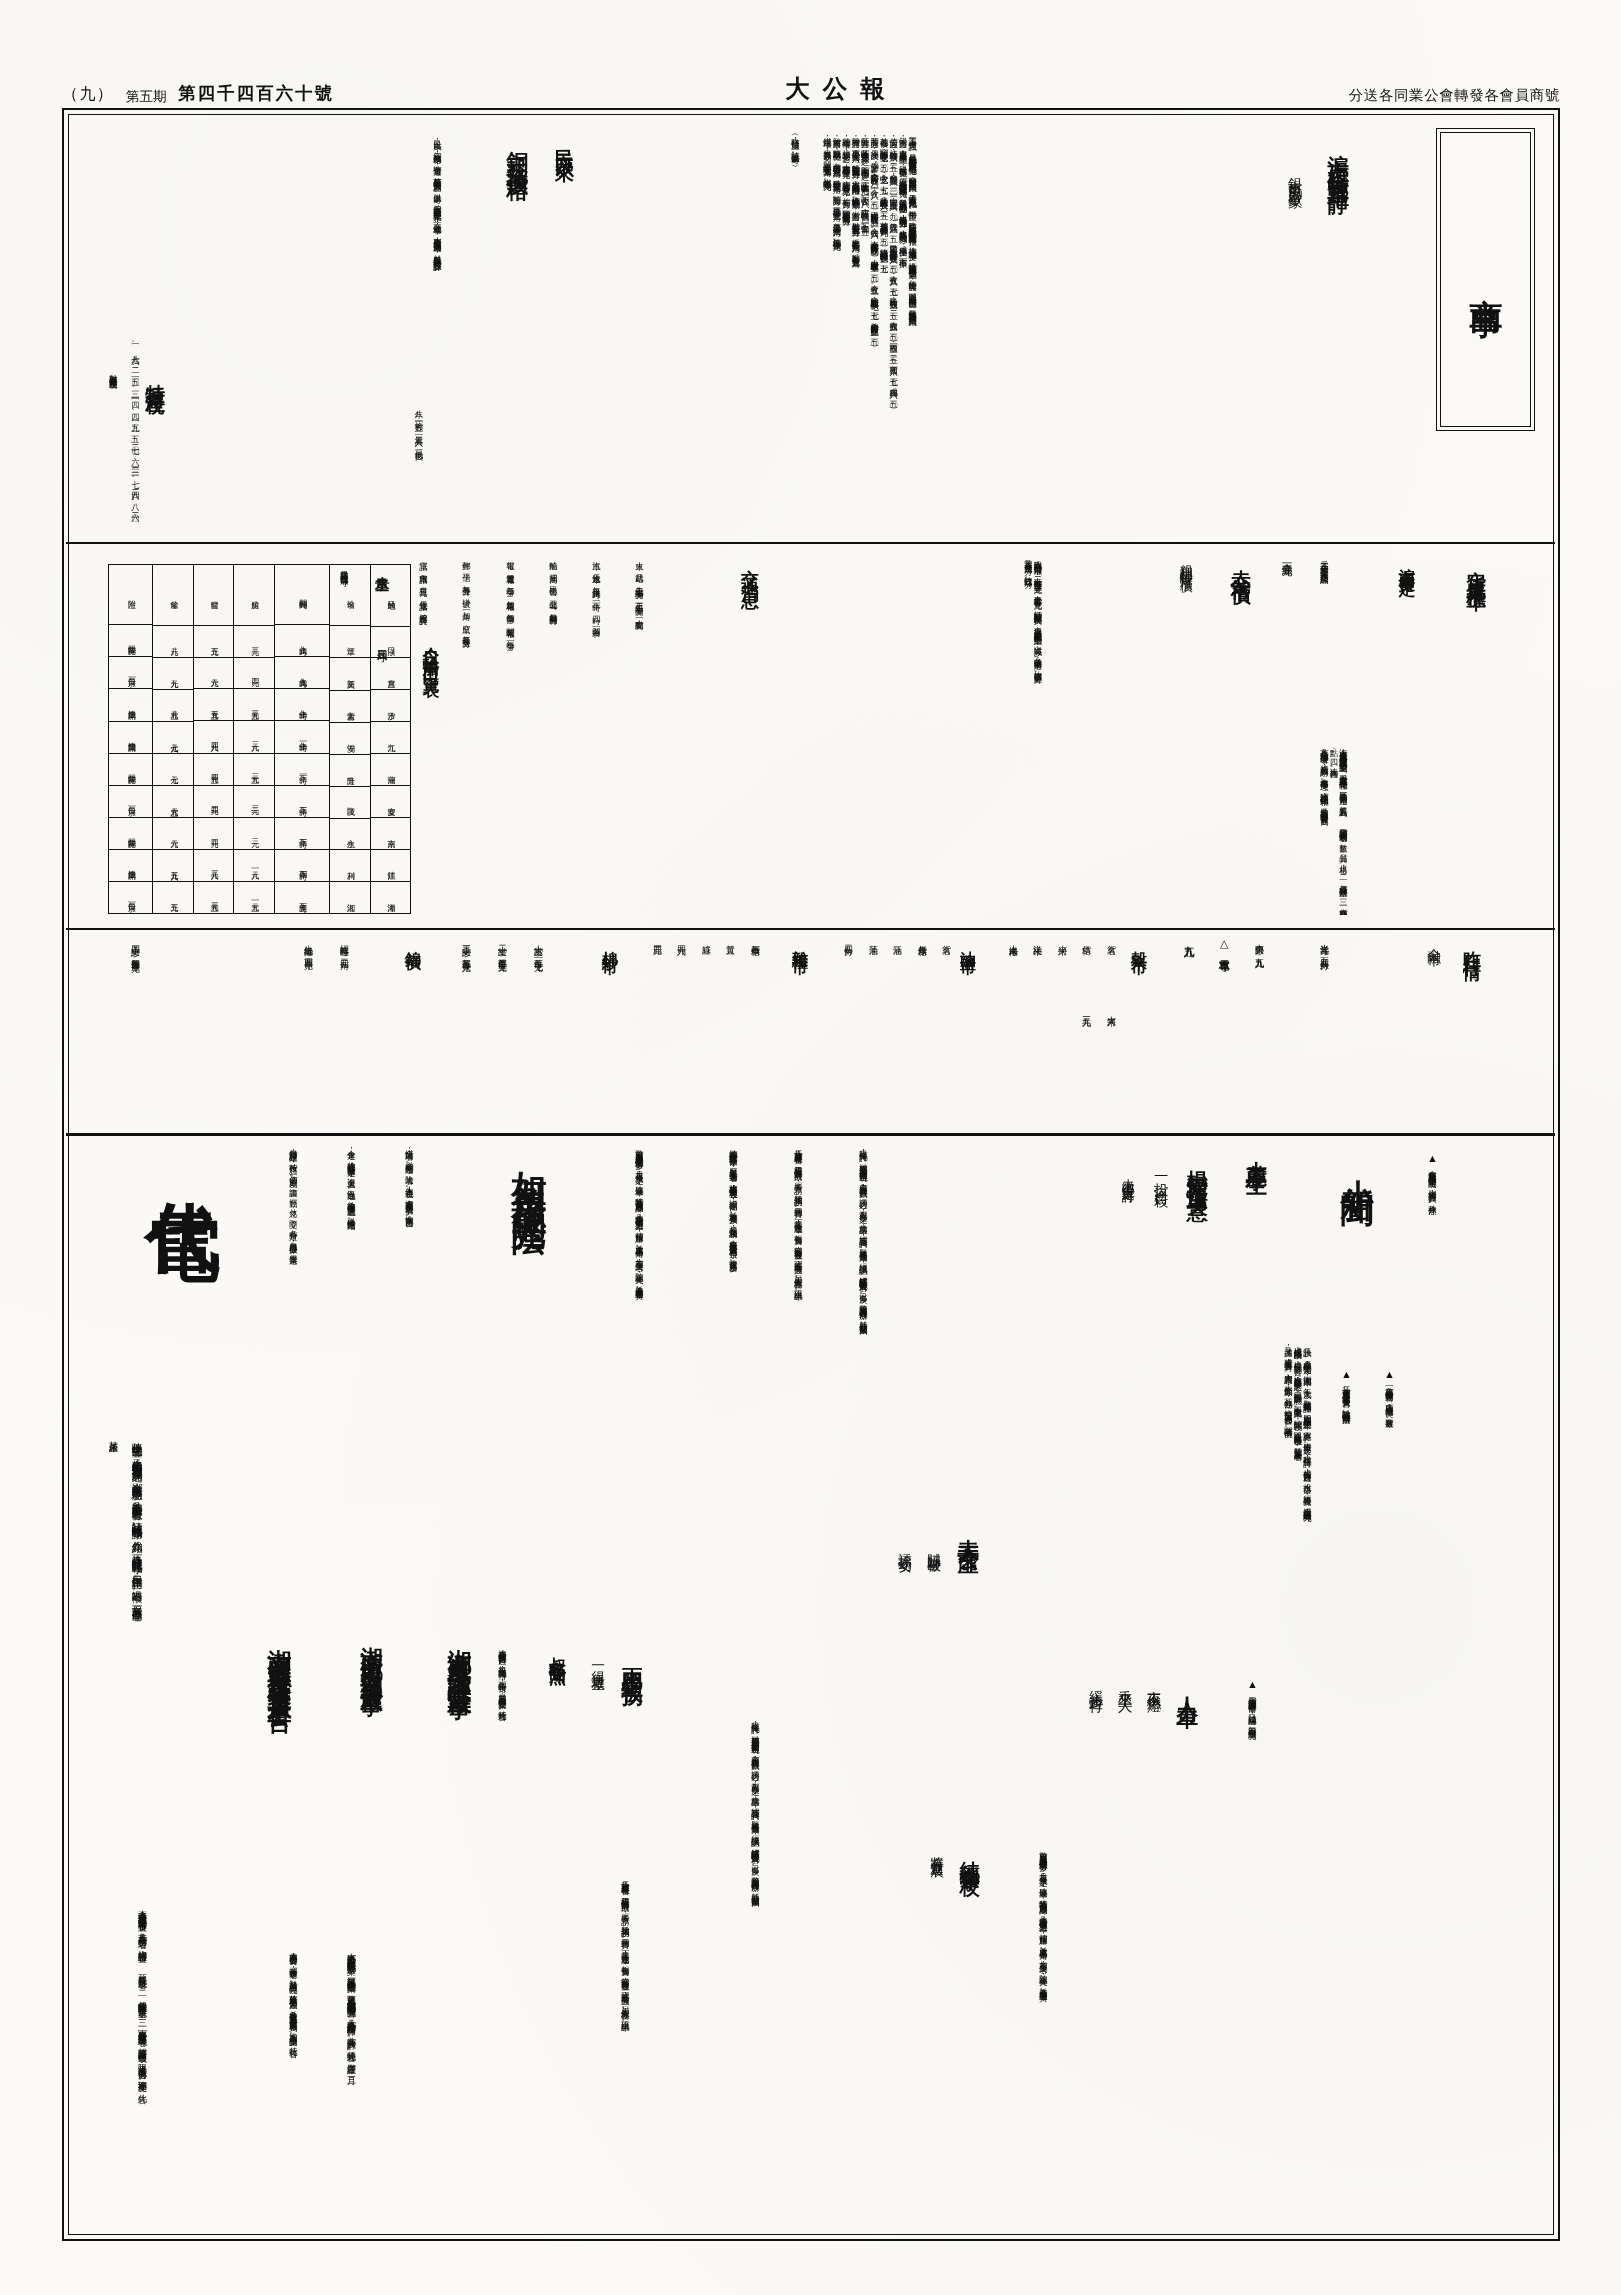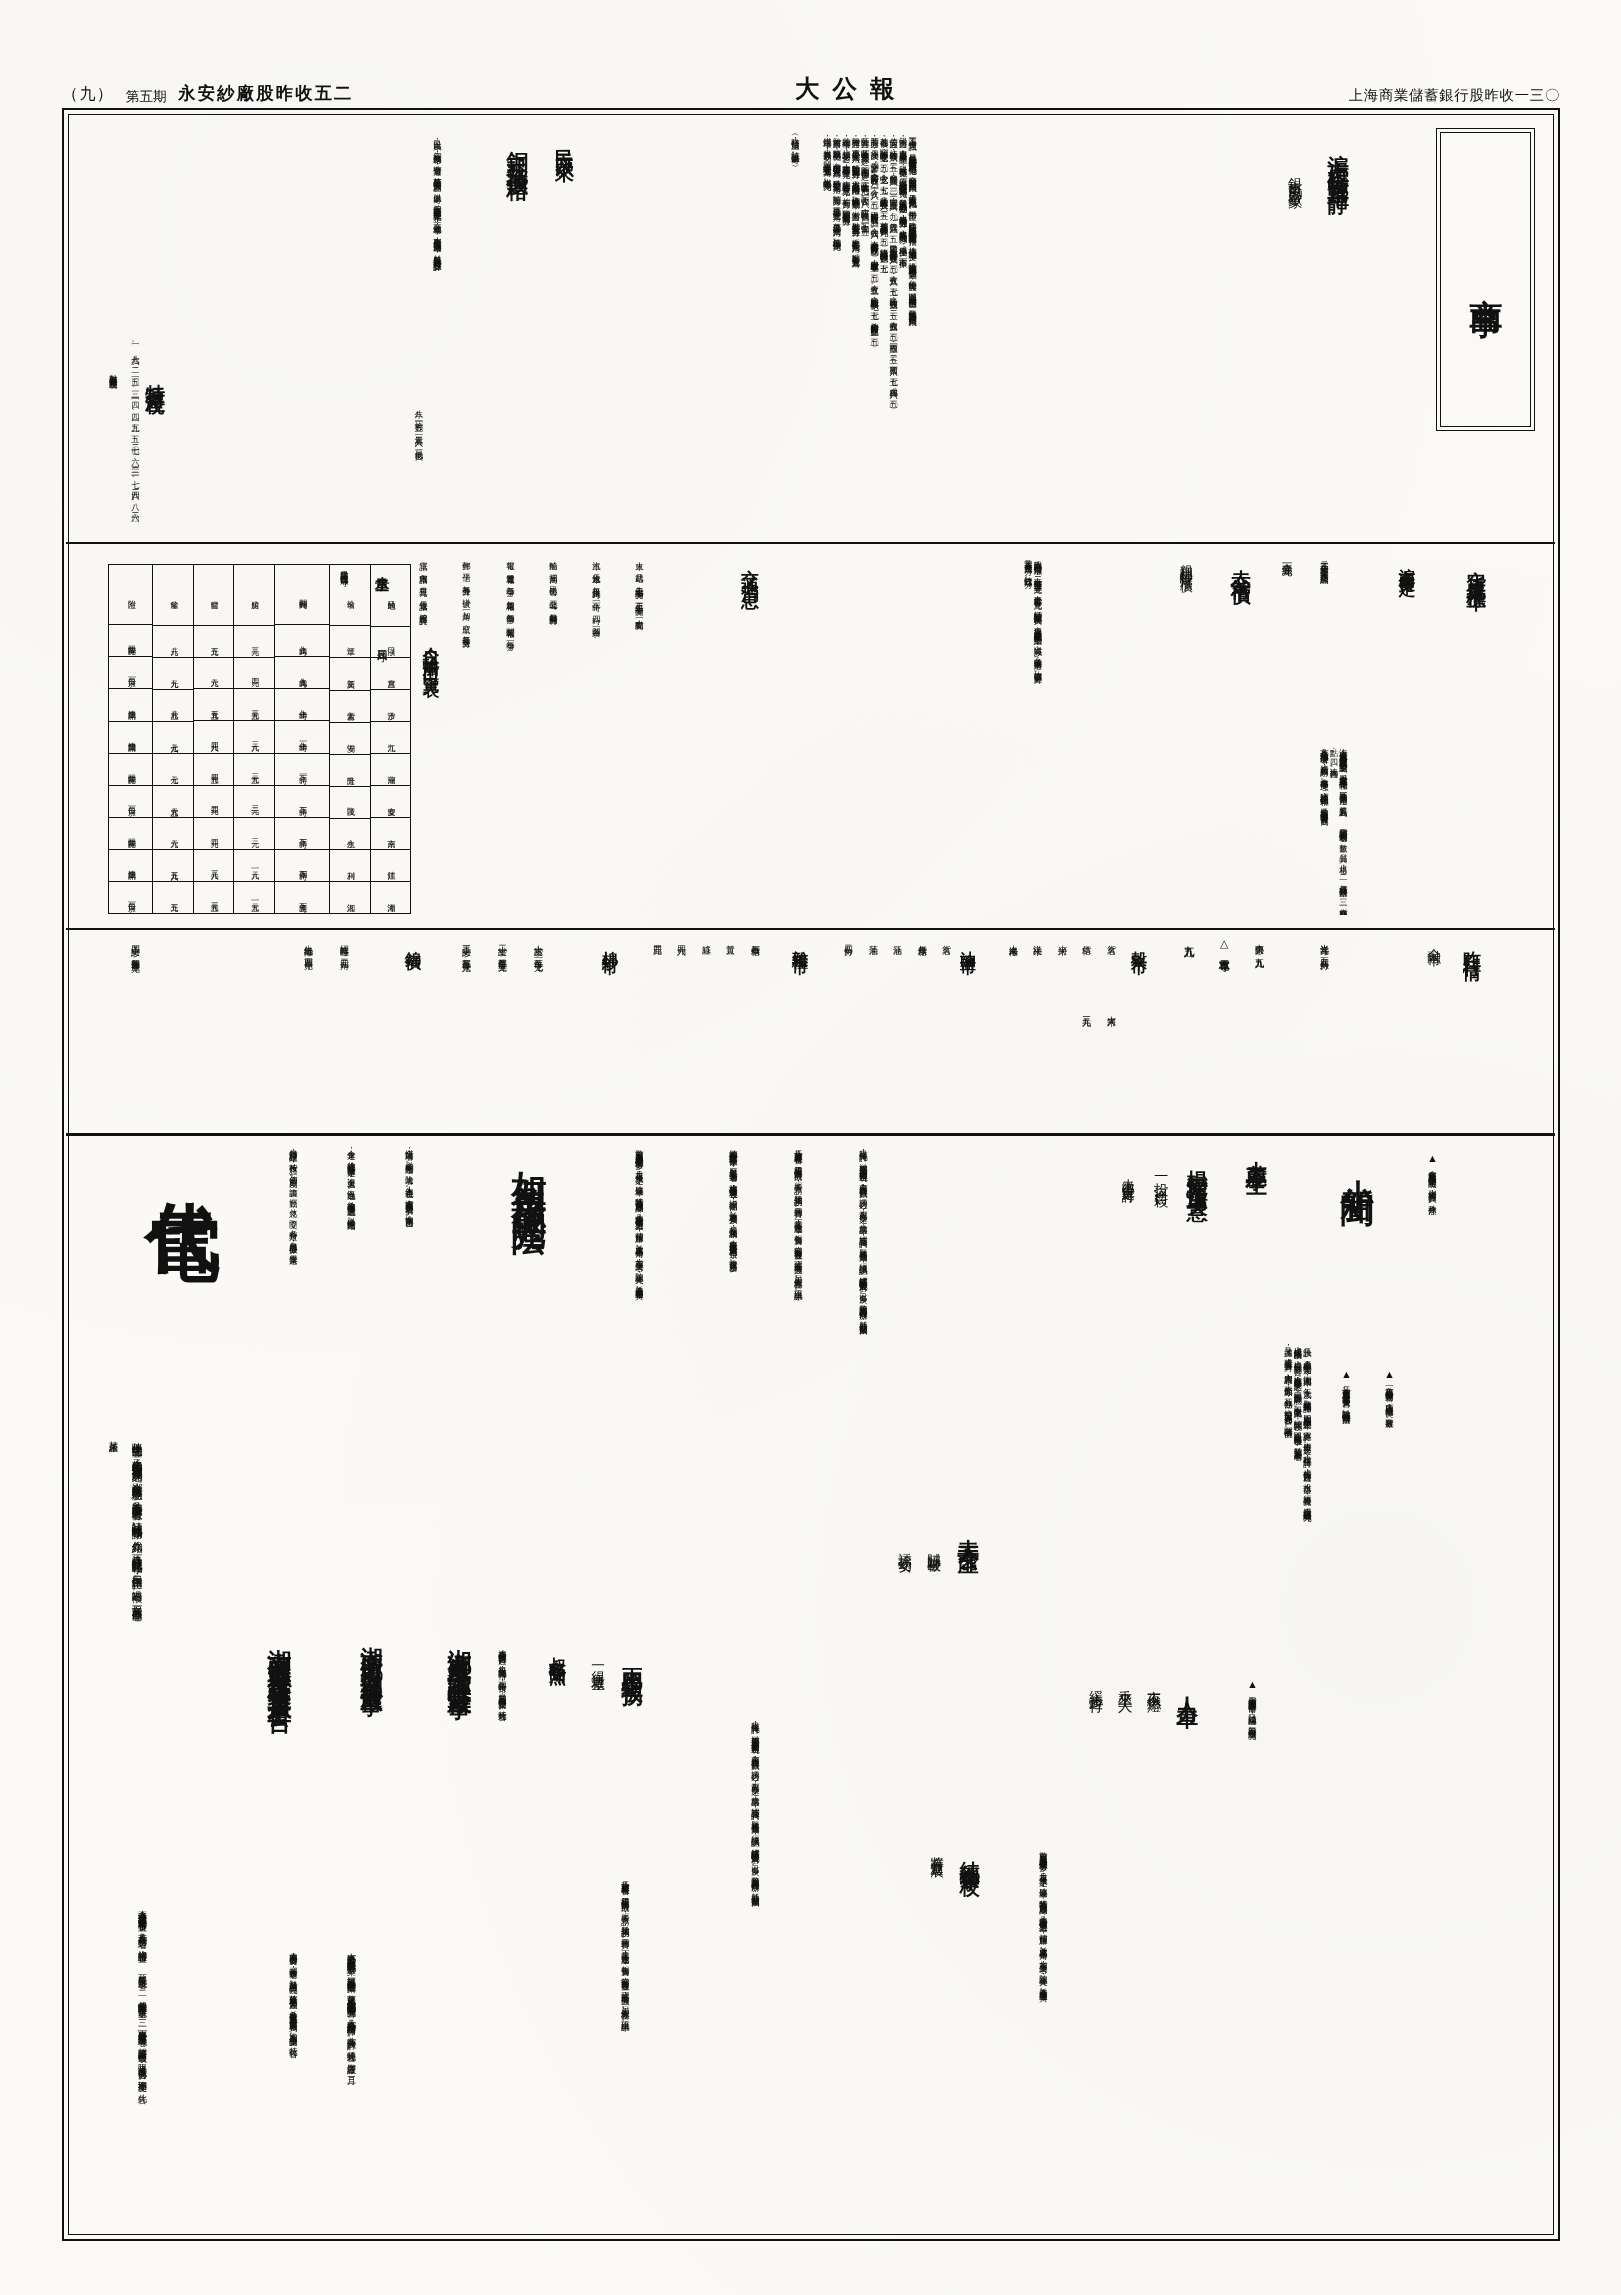"永安紗廠股昨收五二" span.mh-no { text: 永安紗廠股昨收五二 -> 第四千四百六十號 }
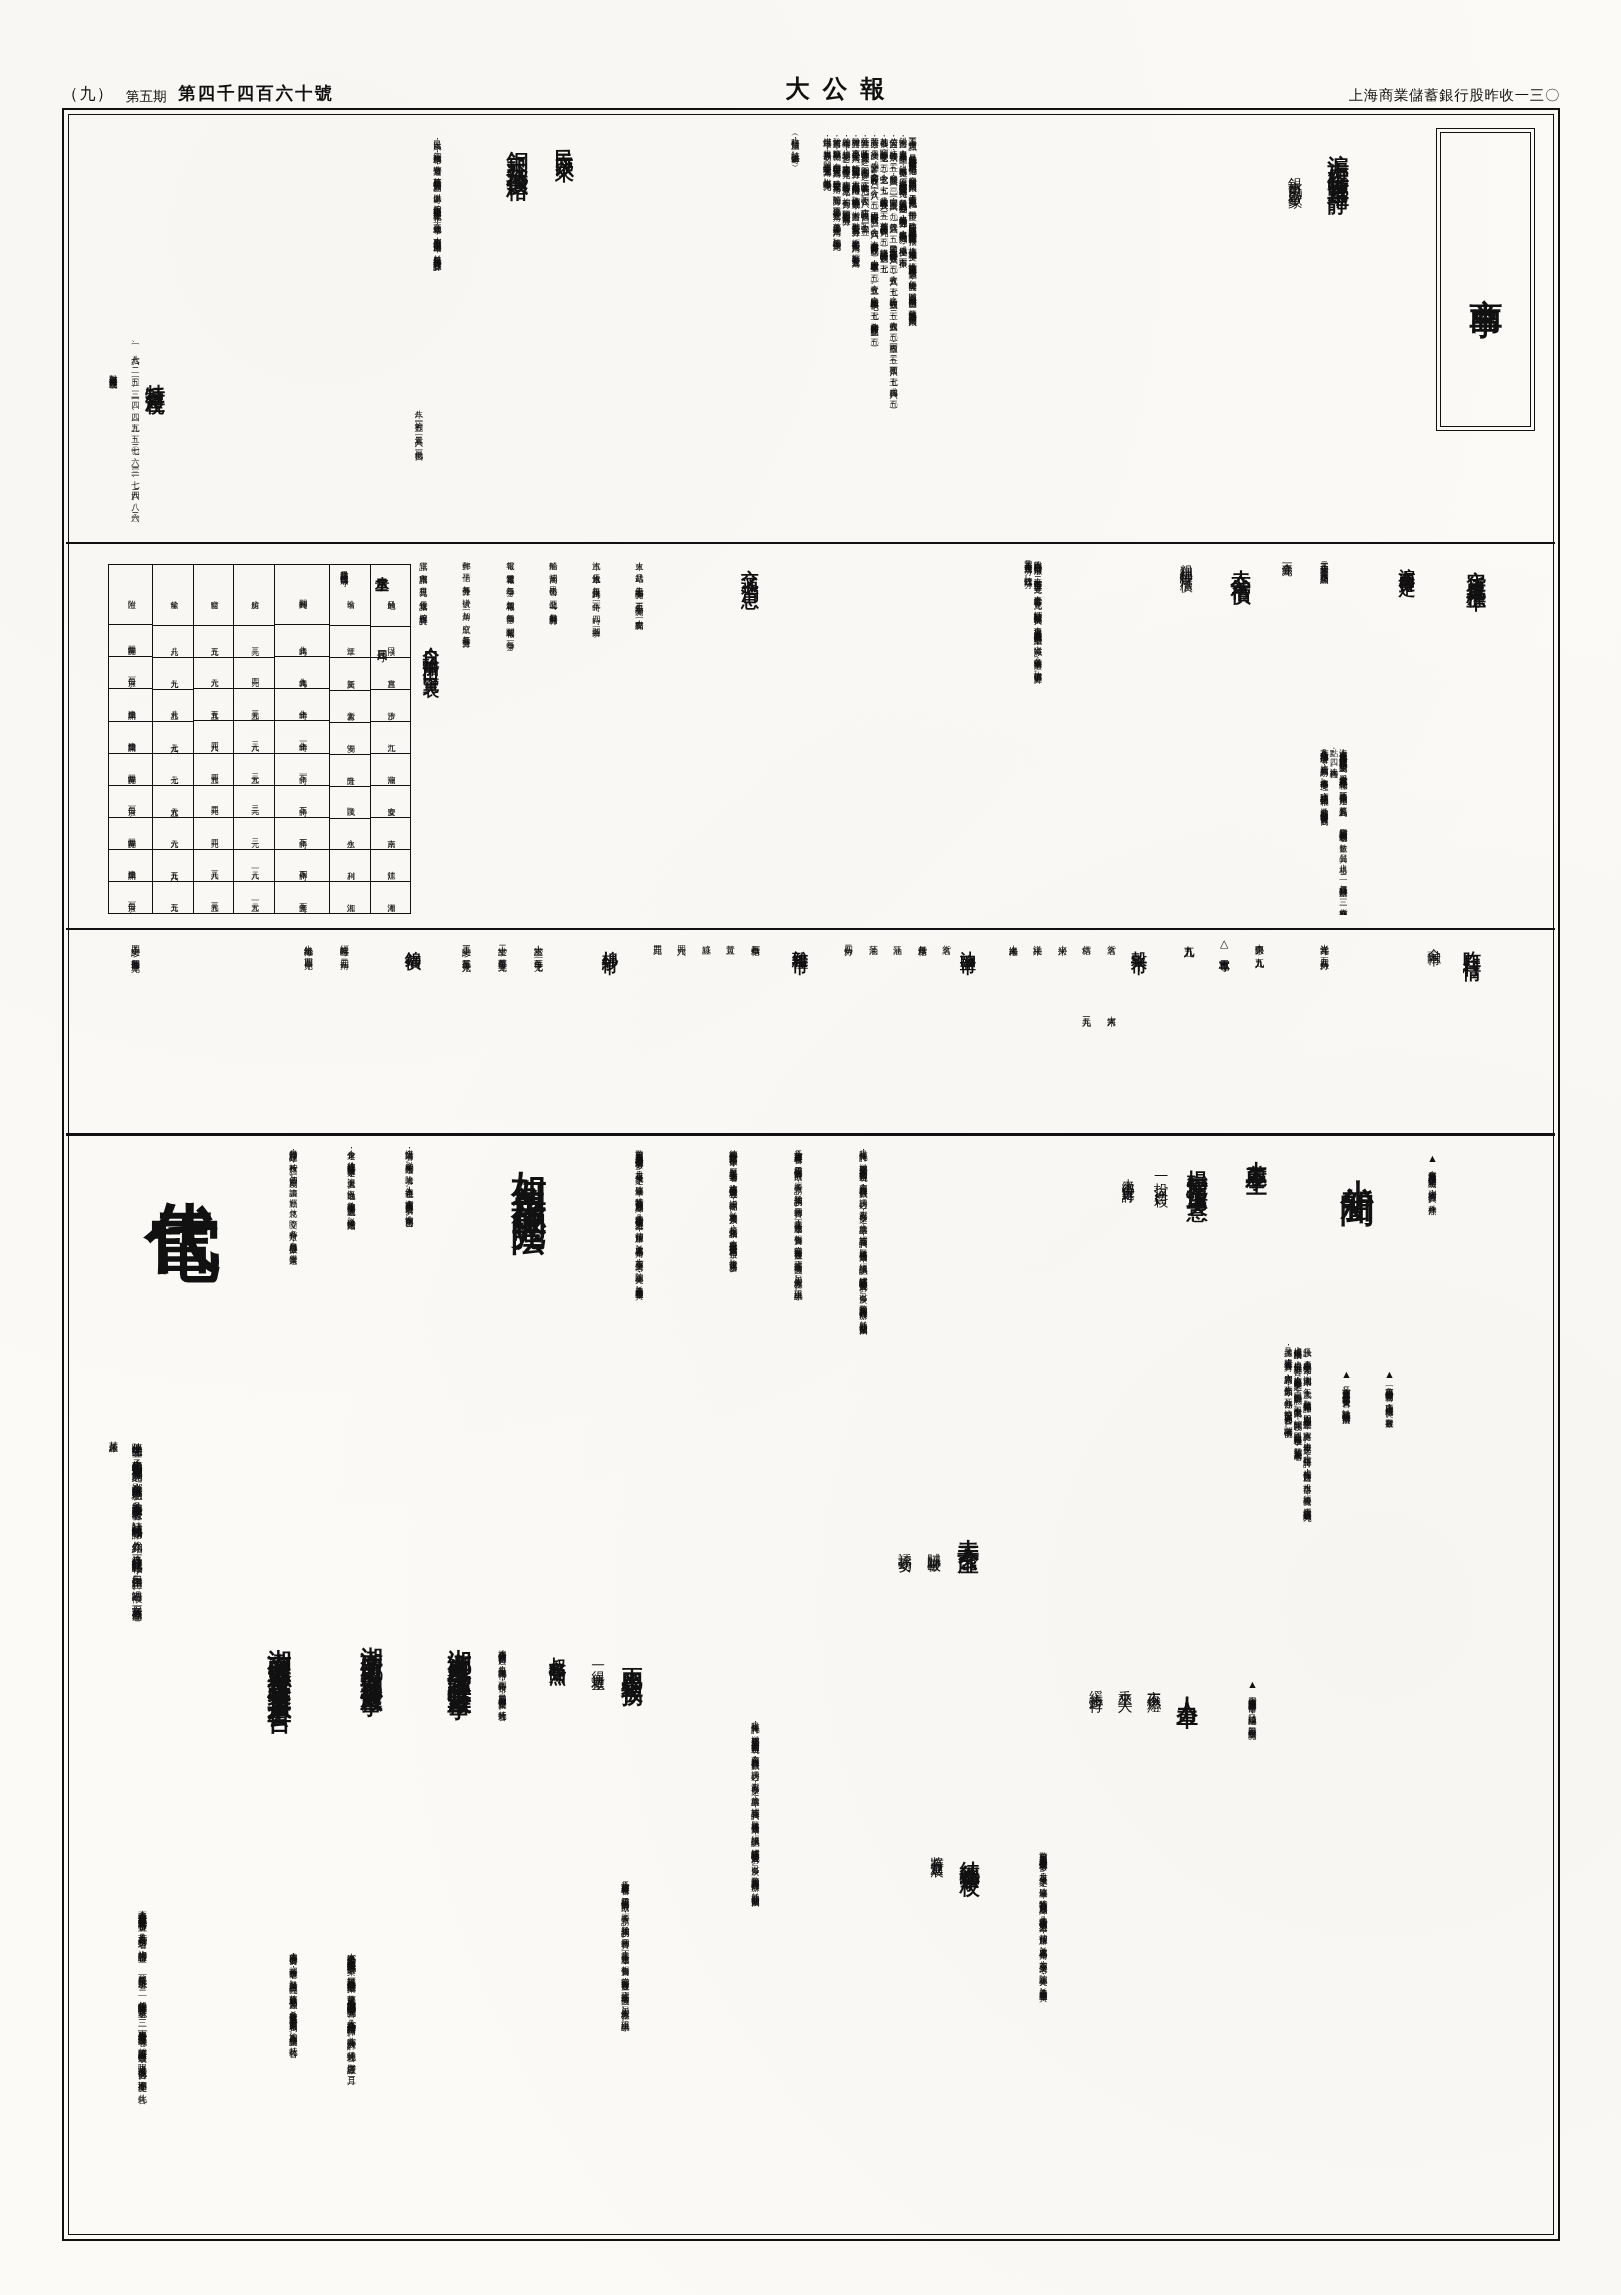"上海商業儲蓄銀行股昨收一三〇" span.mh-date { text: 上海商業儲蓄銀行股昨收一三〇 -> 分送各同業公會轉發各會員商號 }
